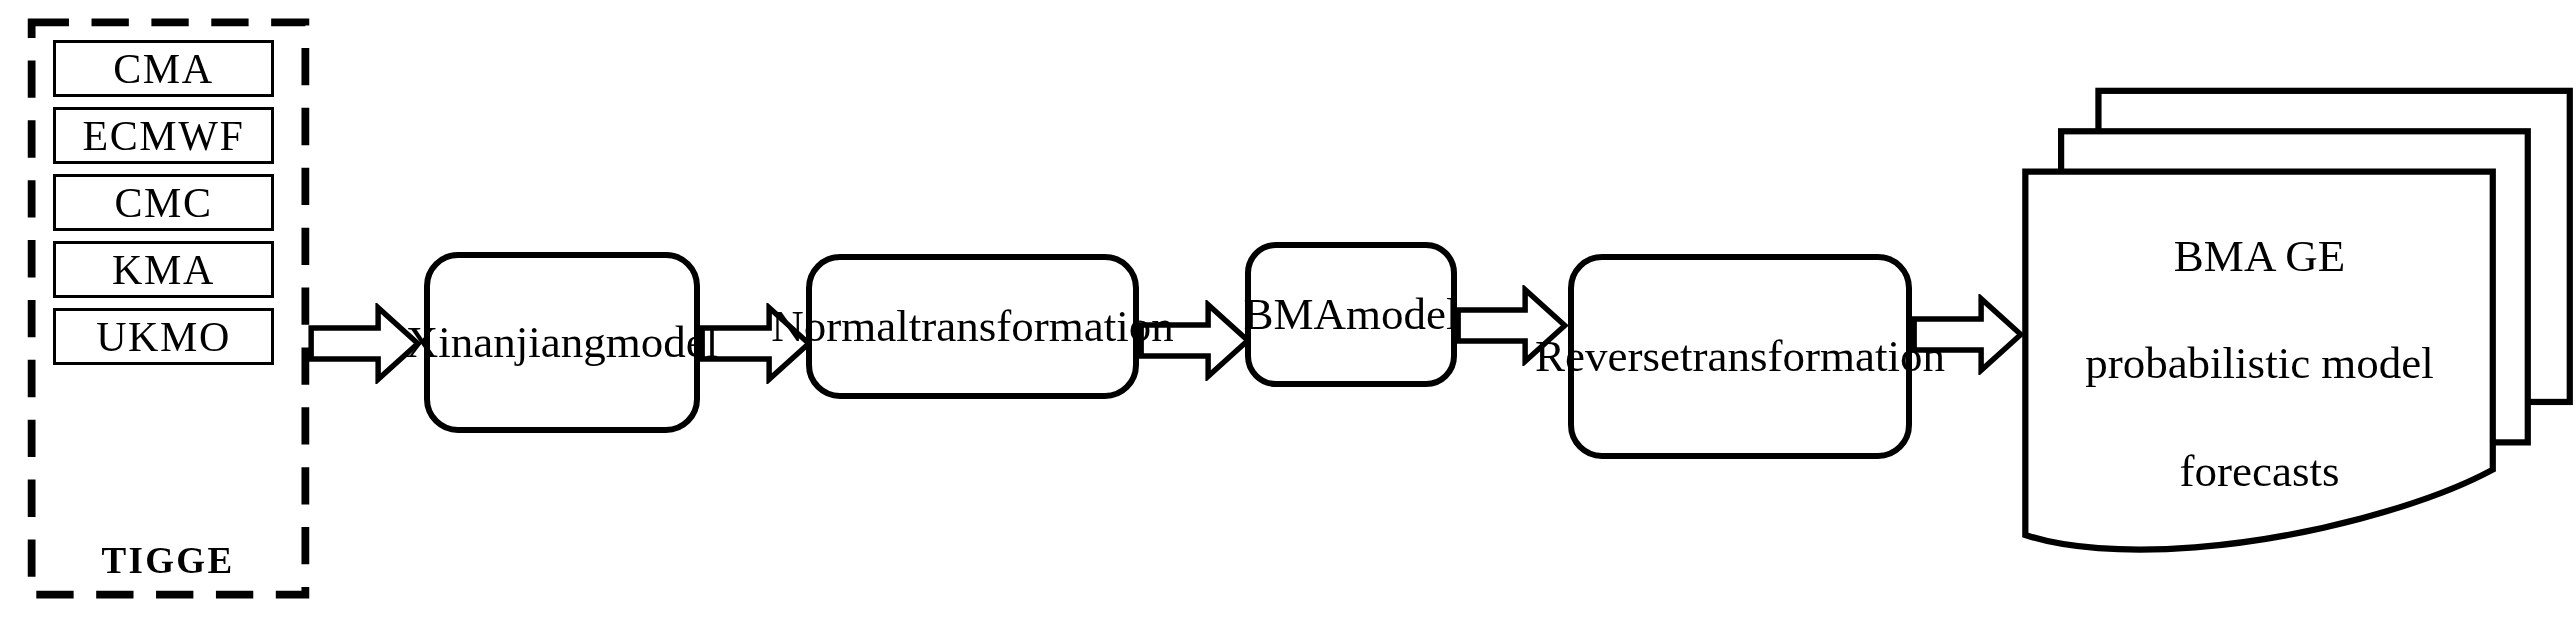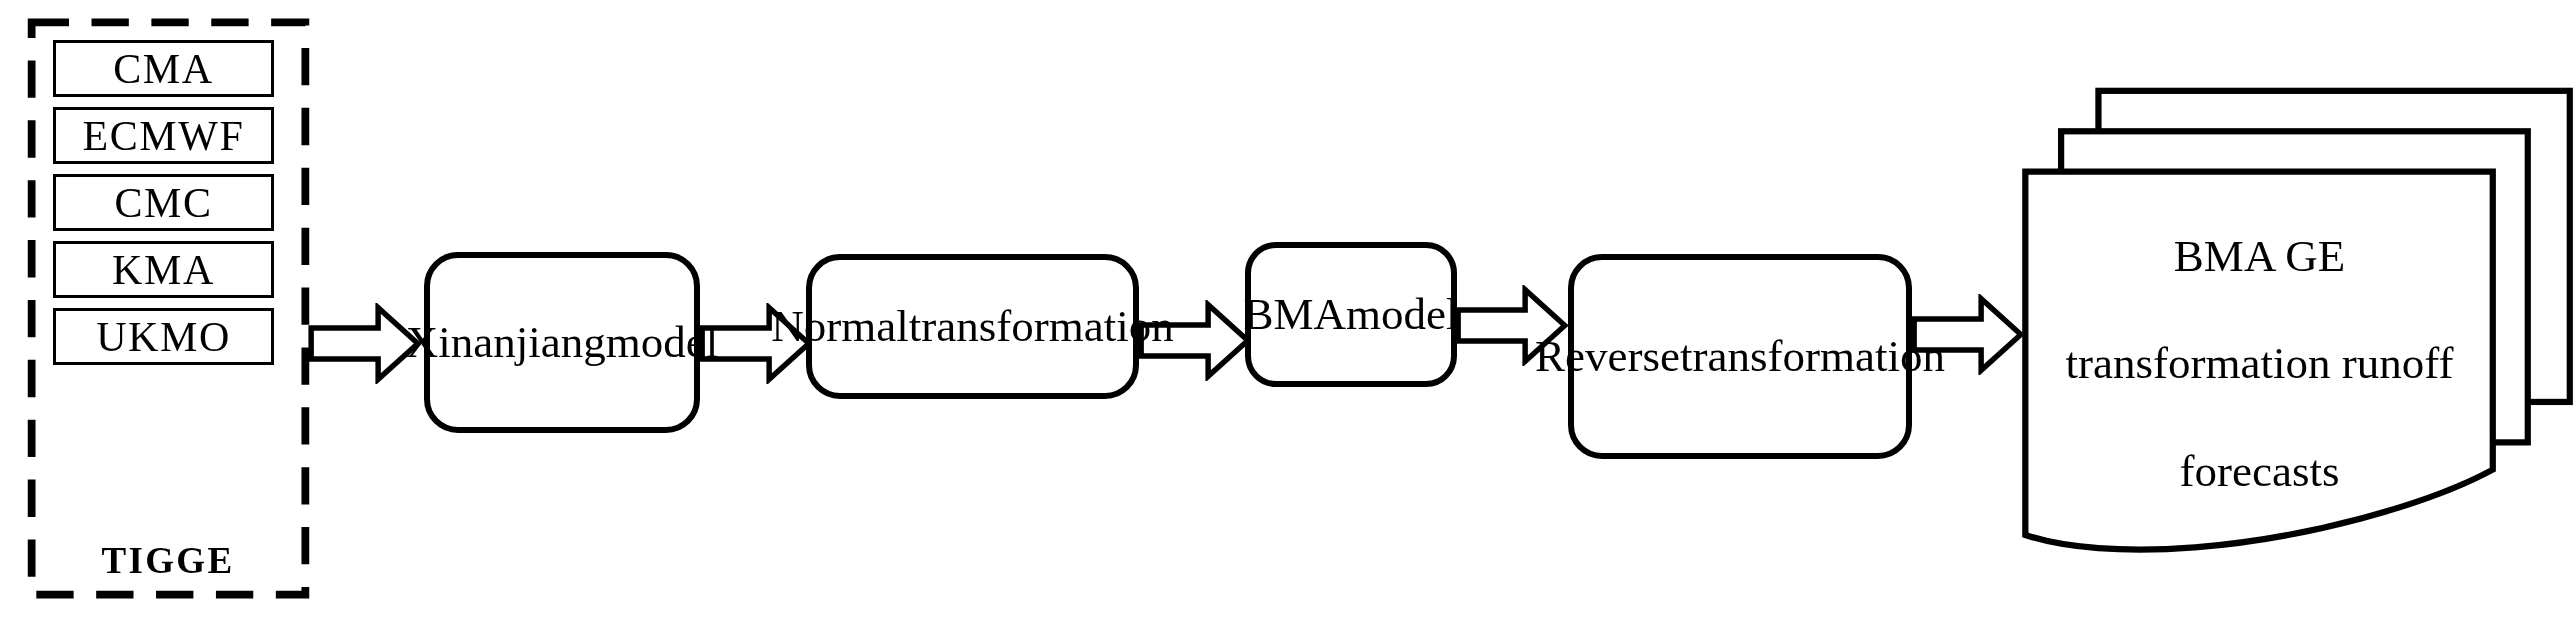"transformation runoff" span { text: transformation runoff -> probabilistic model }
